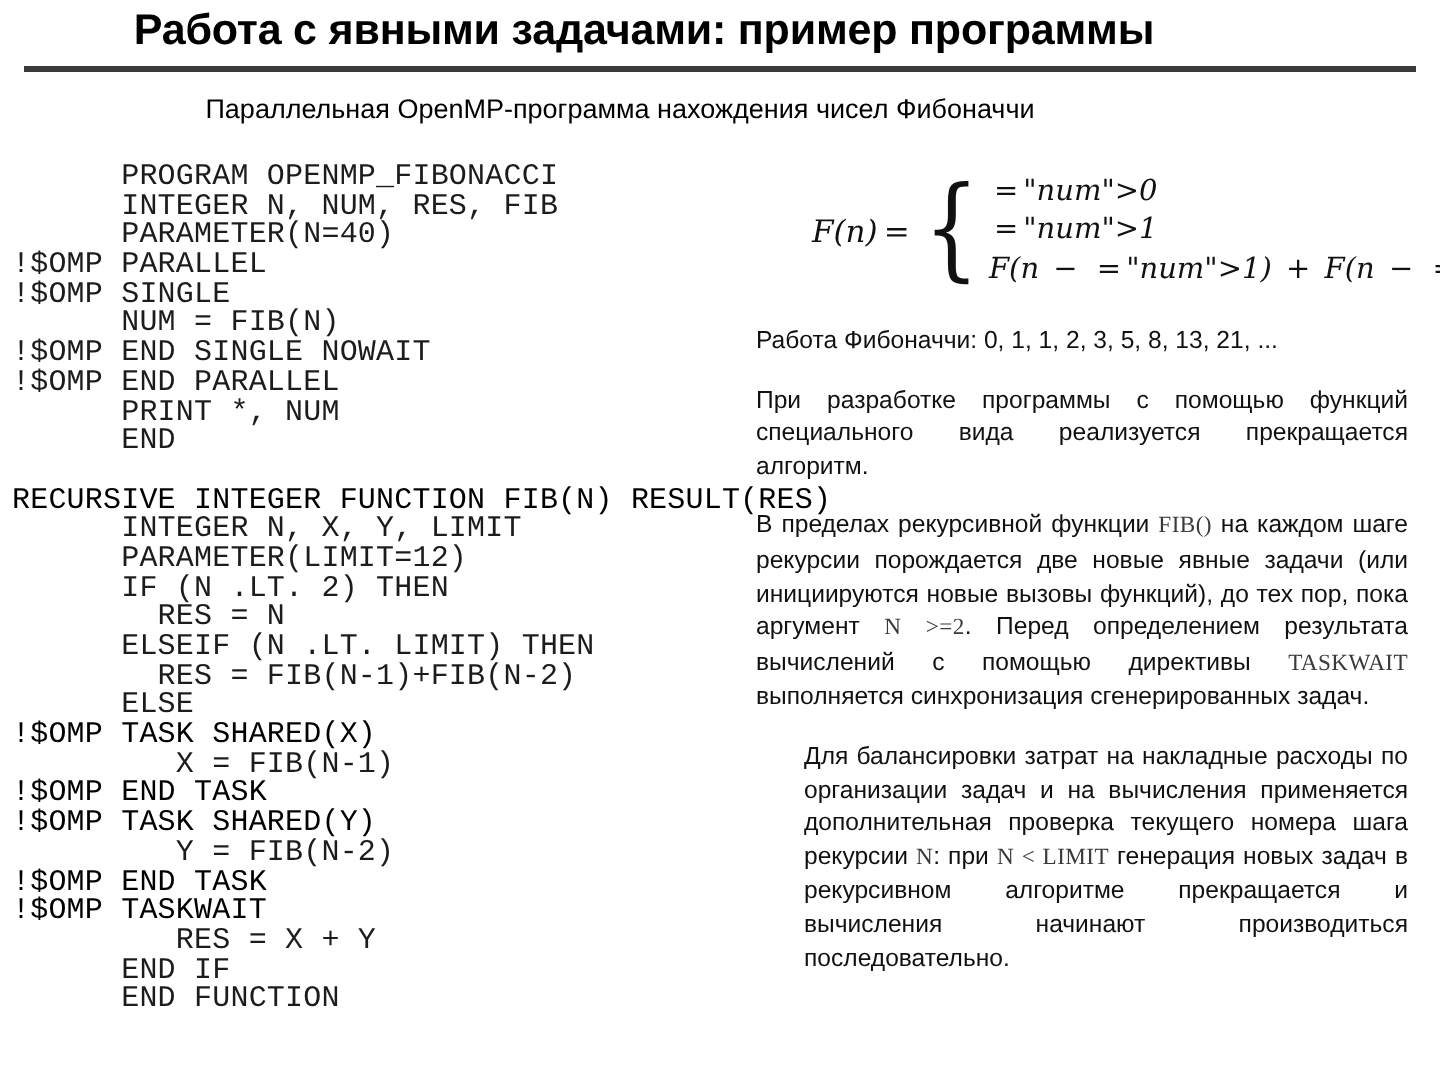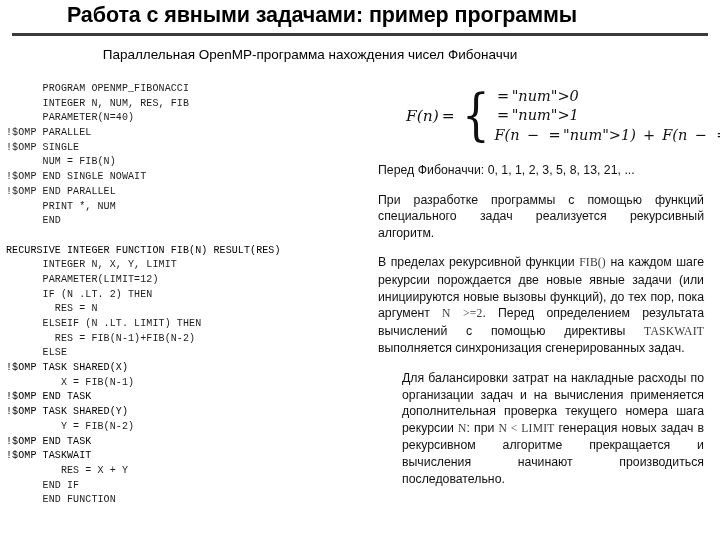"PROGRAM OPENMP_FIBONACCI" .code-block { font-size: 10px -> 15px }
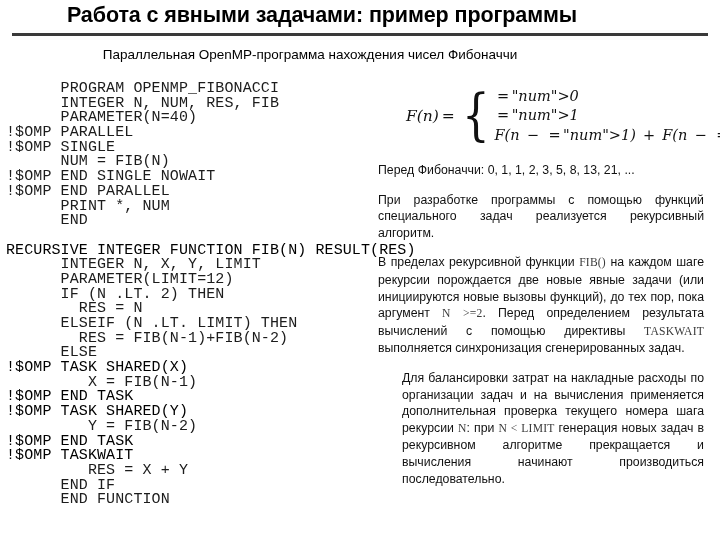"Перед Фибоначчи: 0, 1, 1," p.para { text: Перед -> Работа }
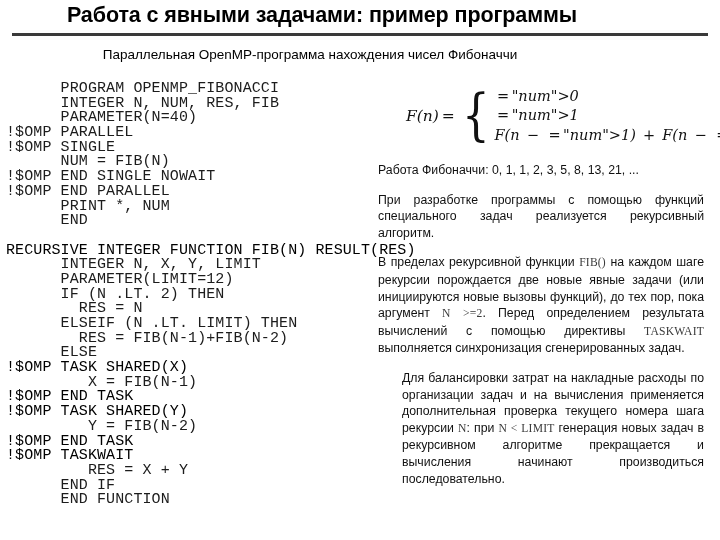"При разработке программы с помощью" p.para { text: задач реализуется рекурсивный -> вида реализуется прекращается }
